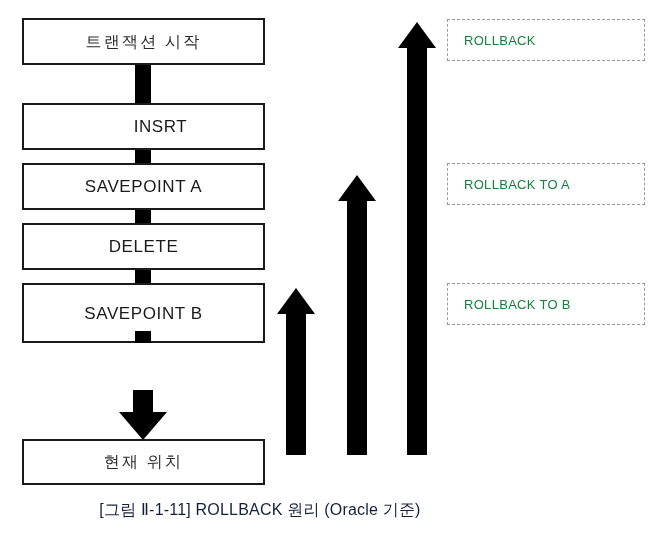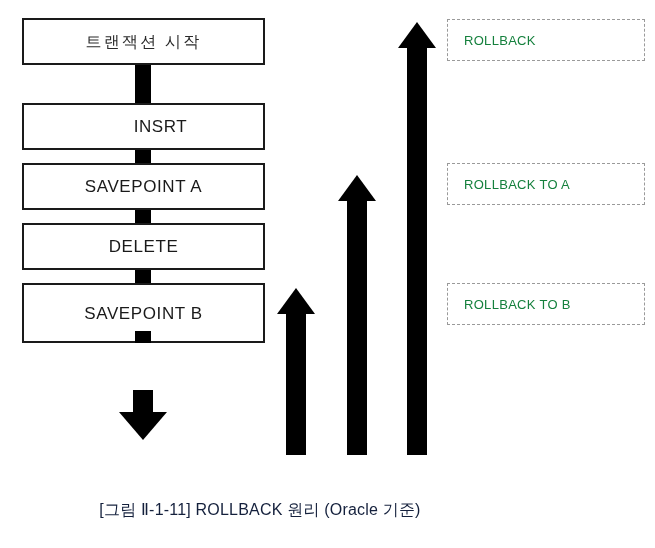"현재 위치" div.flow-box { html: none -> <div> <span>현재 위치</span> </div> }
